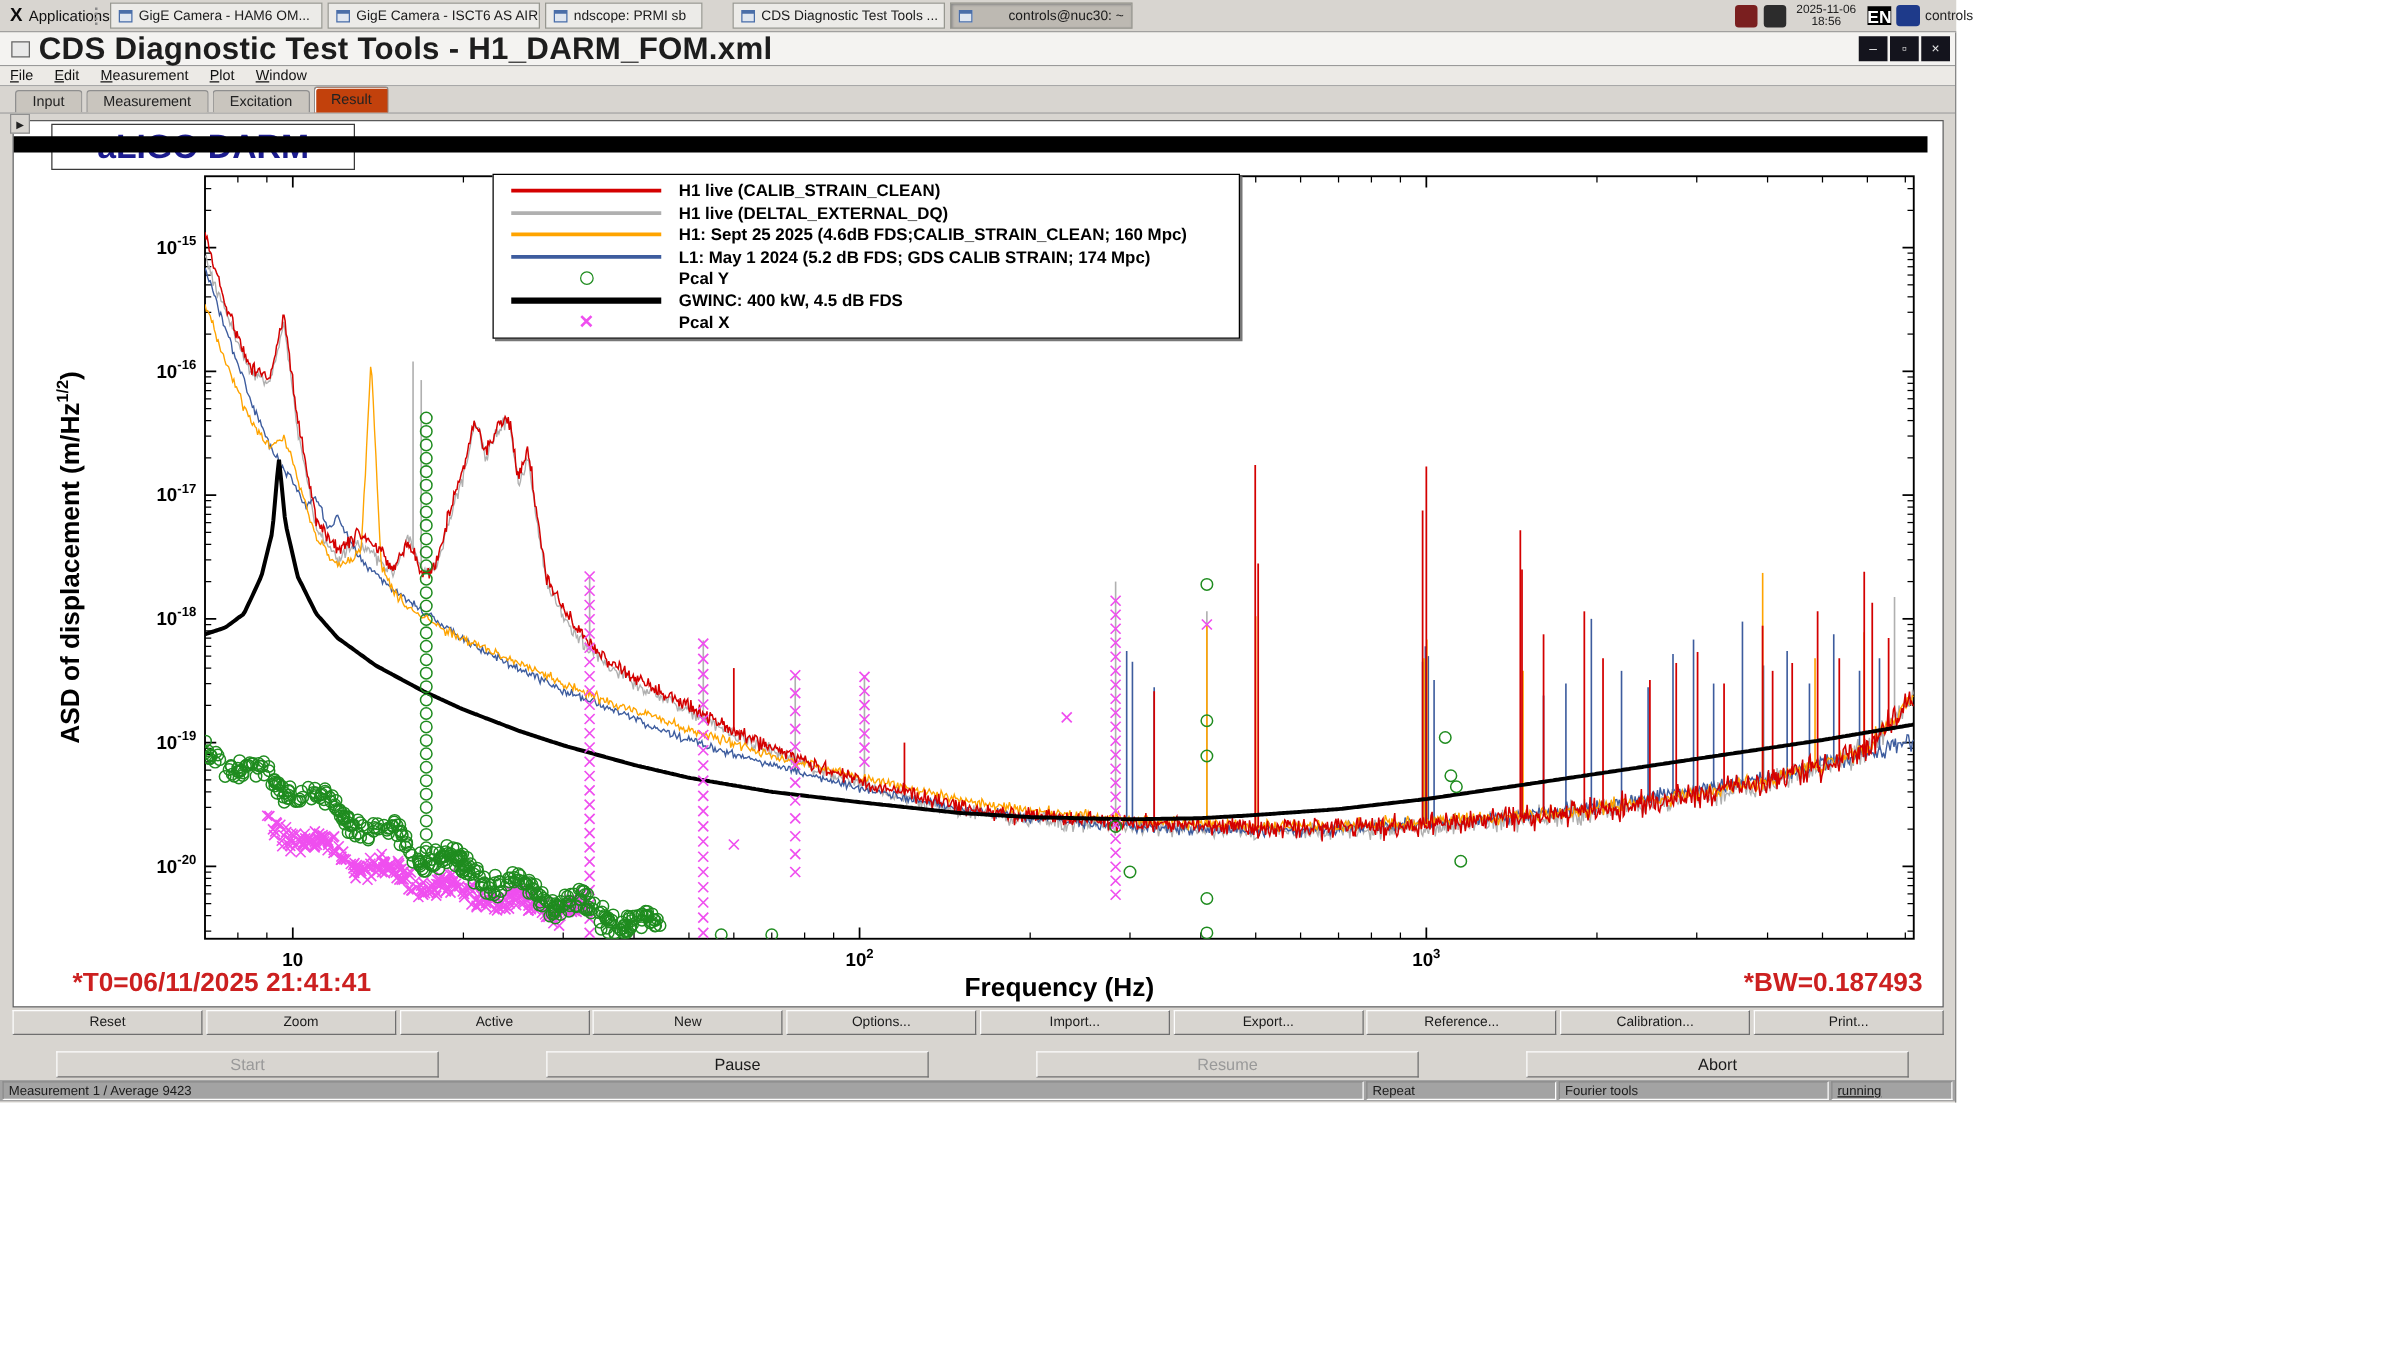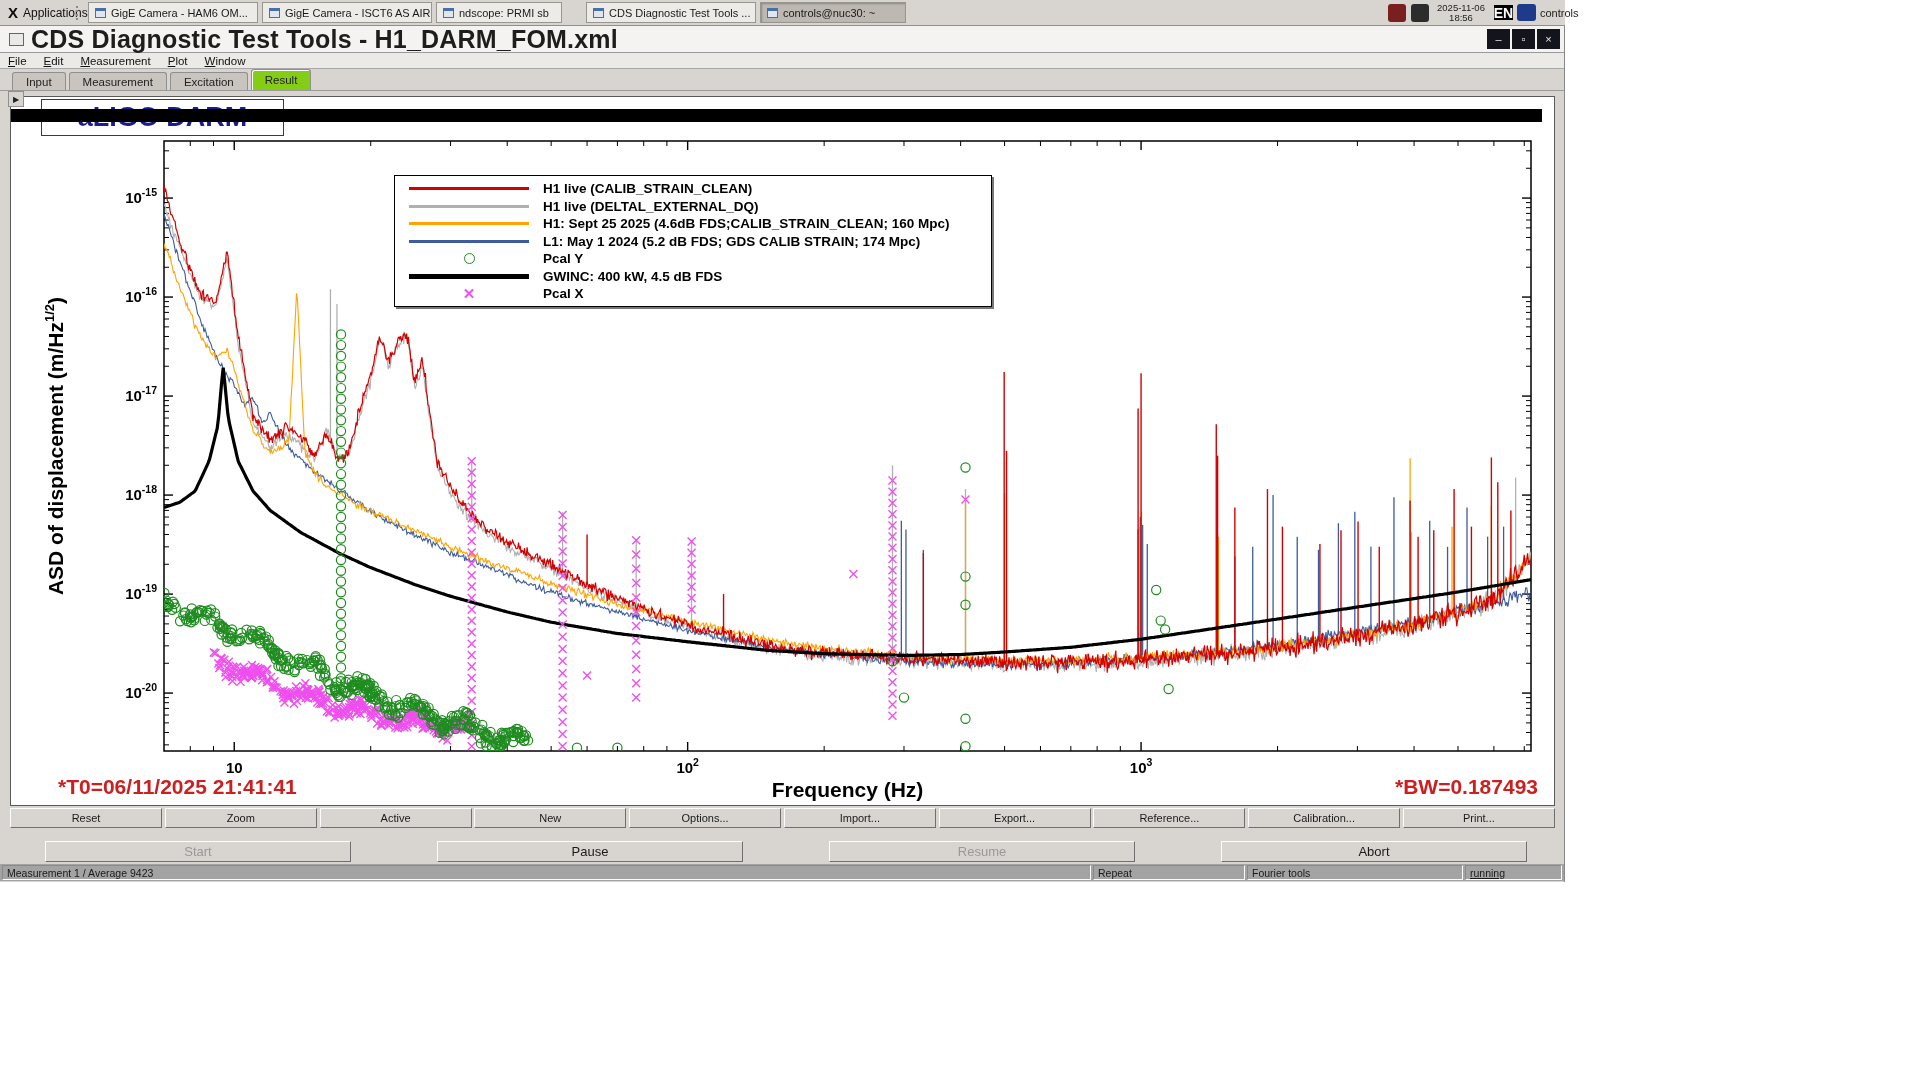"controls@nuc30: ~" div.tb-item { justify-content: none -> space-between }
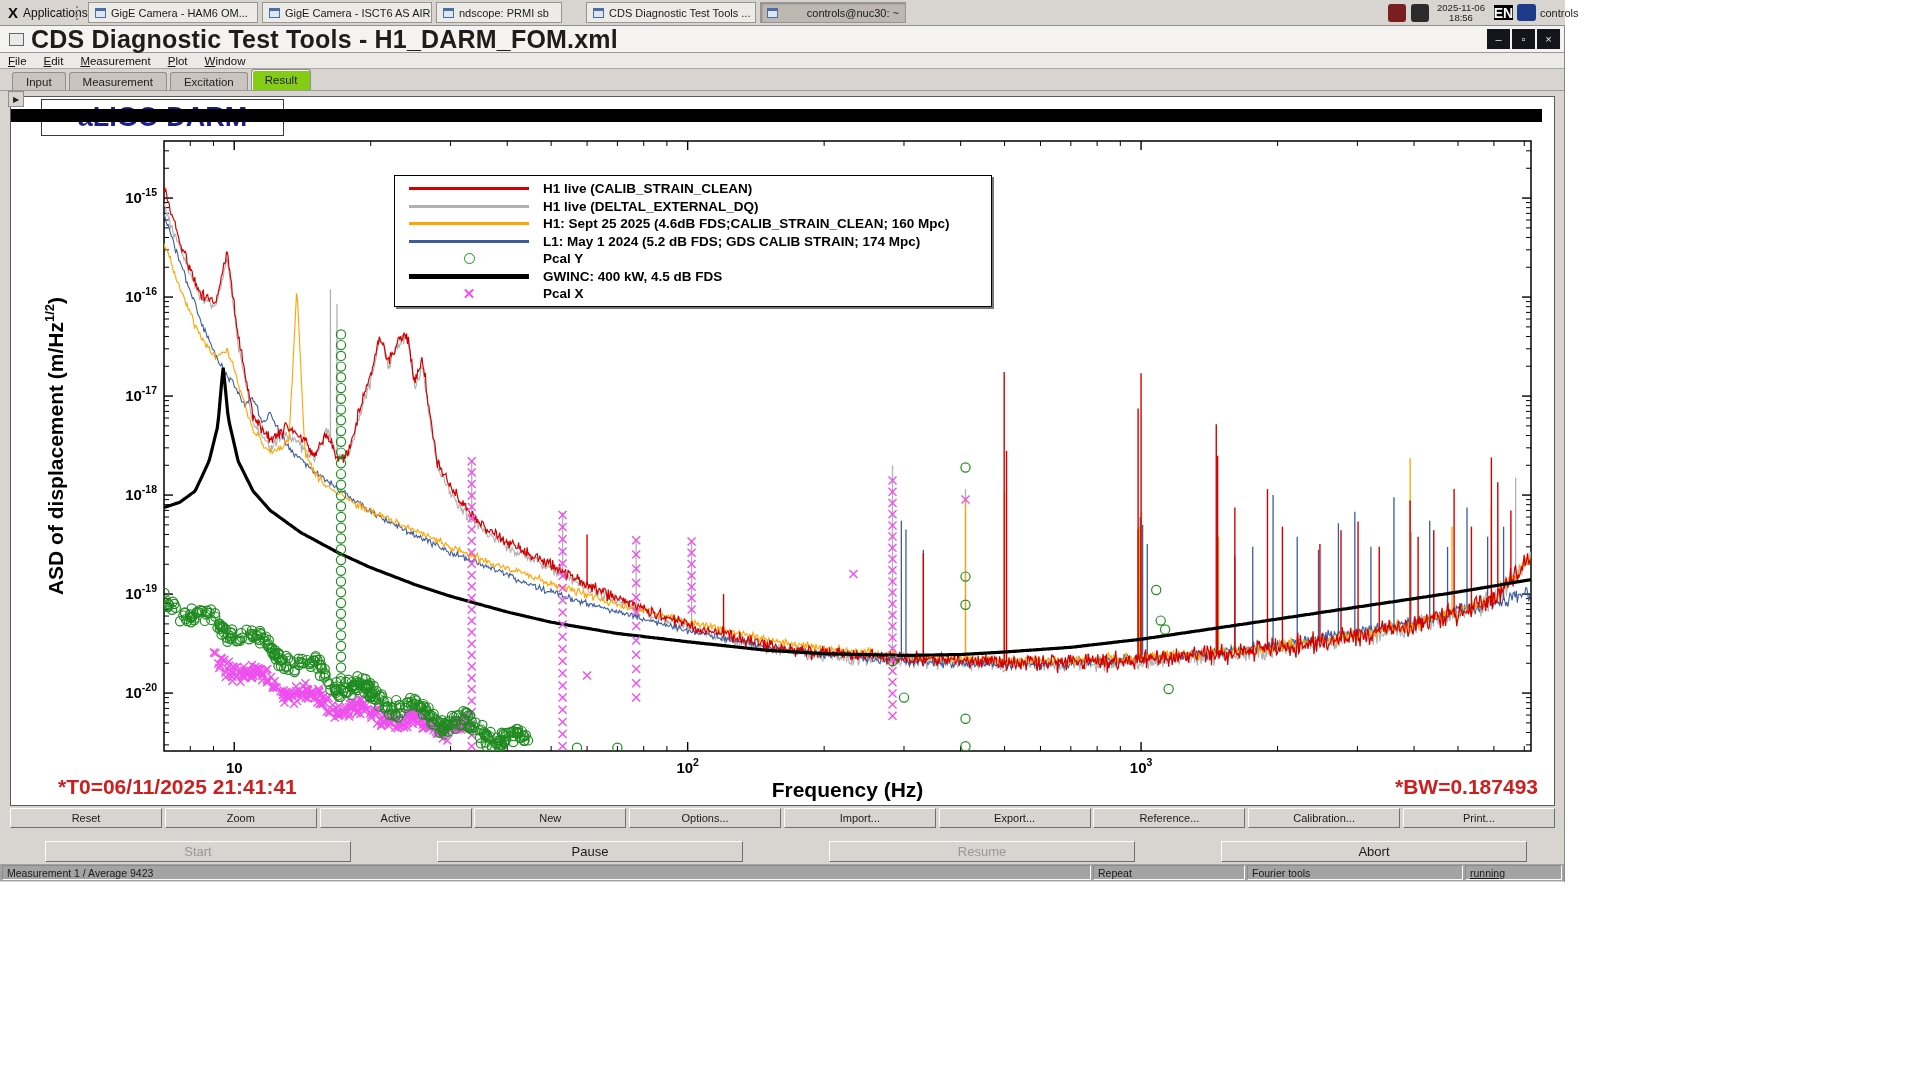"Result" .tab.active { background: #84cc16 -> #c2410c }
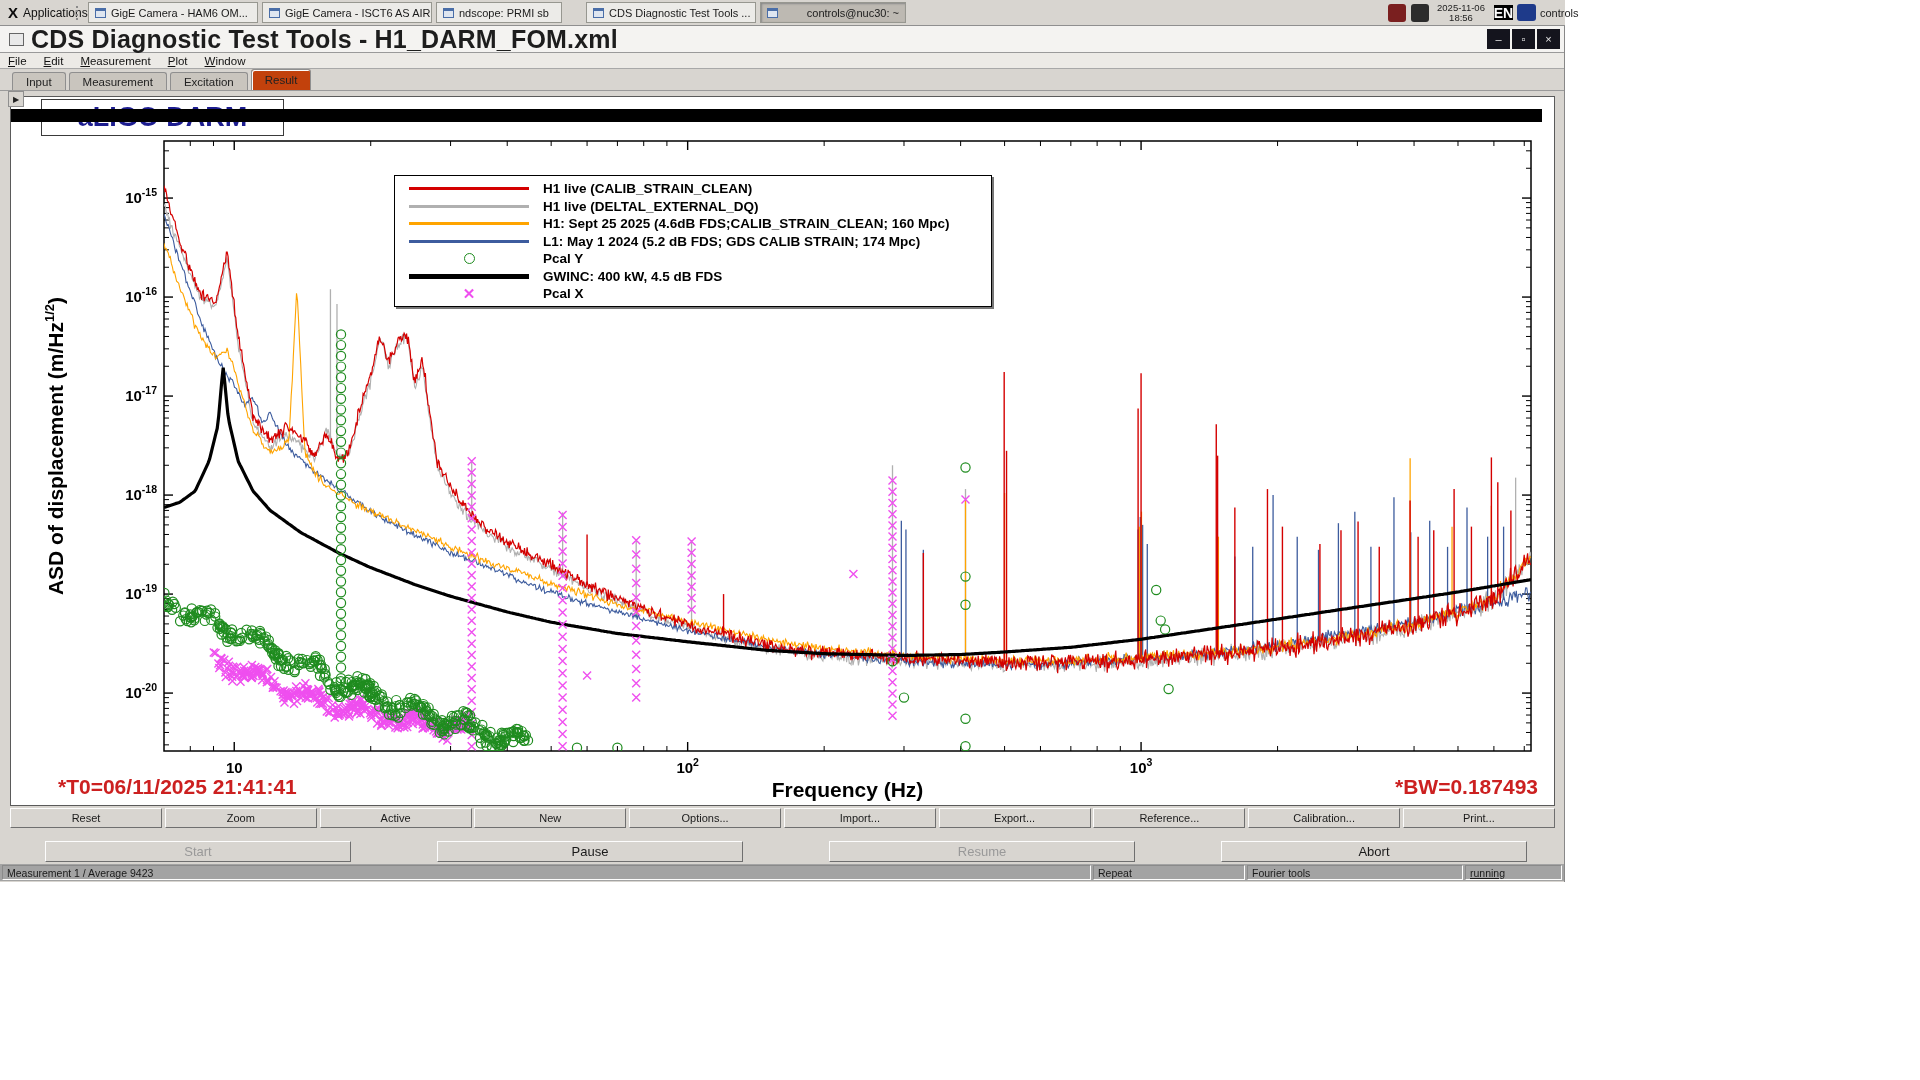"H1 live (CALIB_STRAIN_CLEAN)" .legend { margin-top: 36px -> none }
